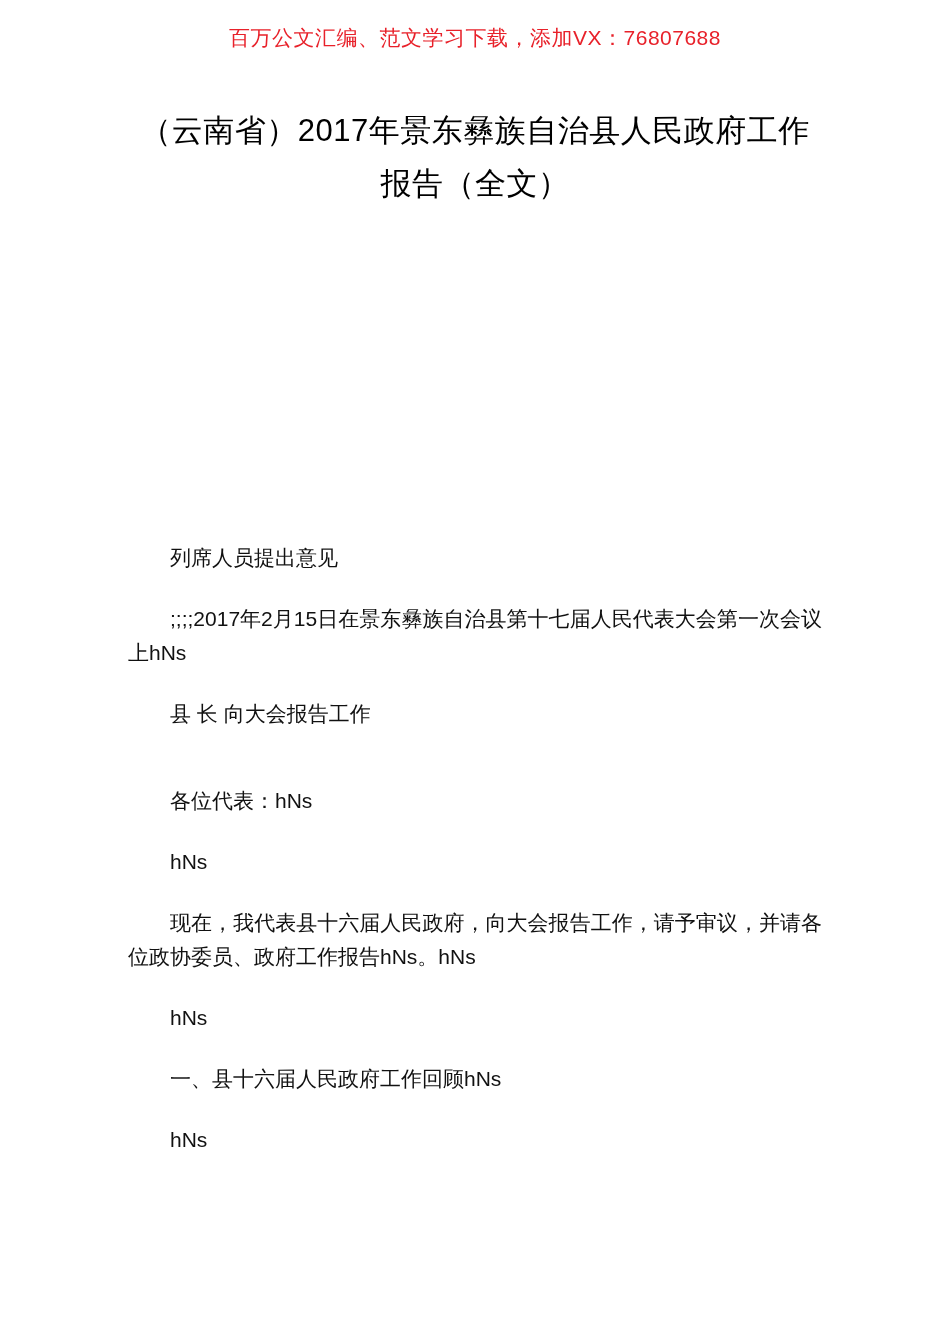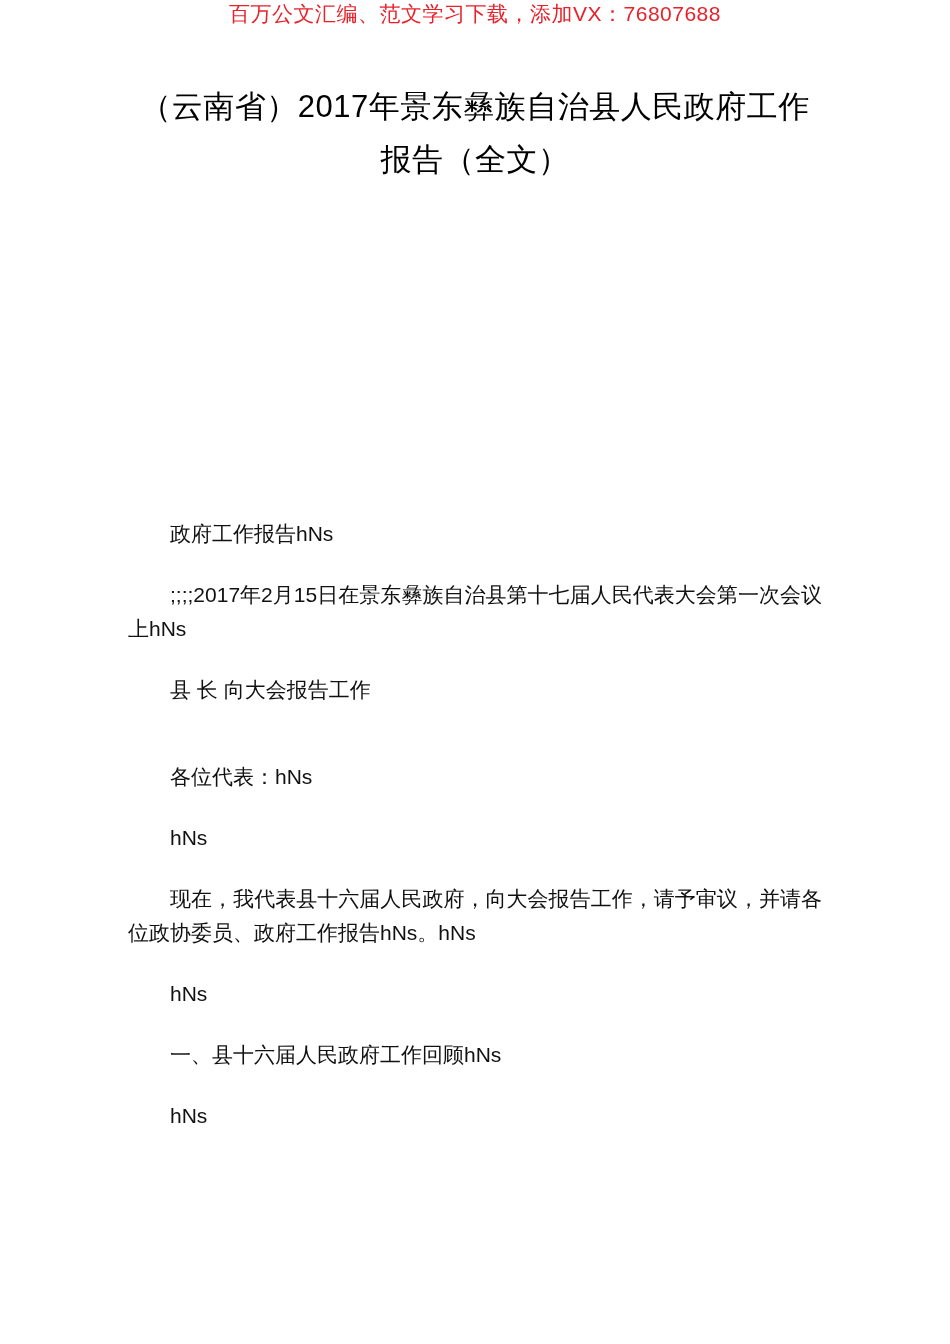"百万公文汇编、范文学习下载，添加VX：76807688" .watermark { margin-top: none -> 24px }
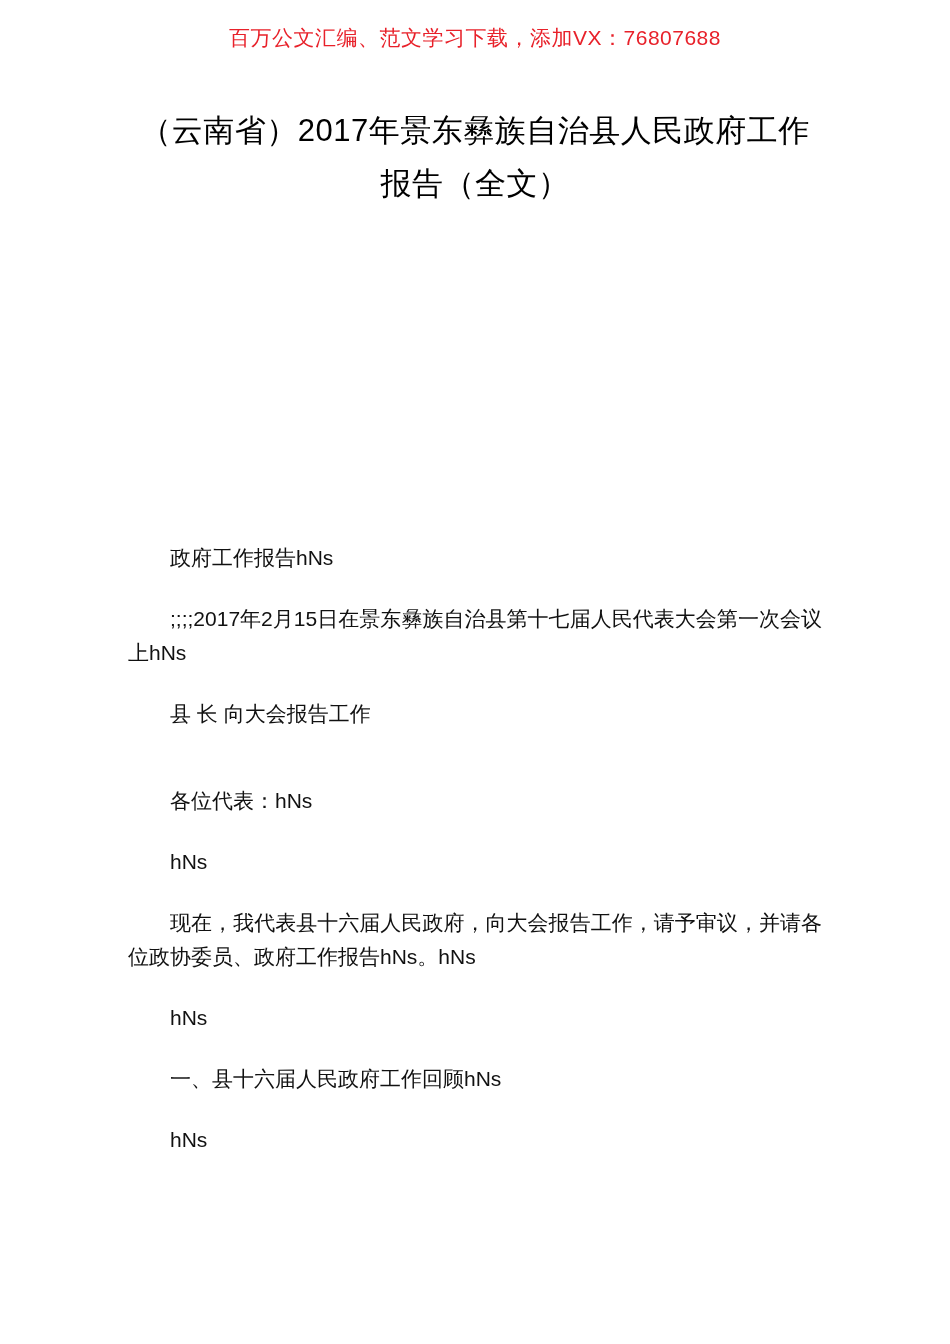"政府工作报告hNs" p.para { text: 政府工作报告hNs -> 列席人员提出意见 }
